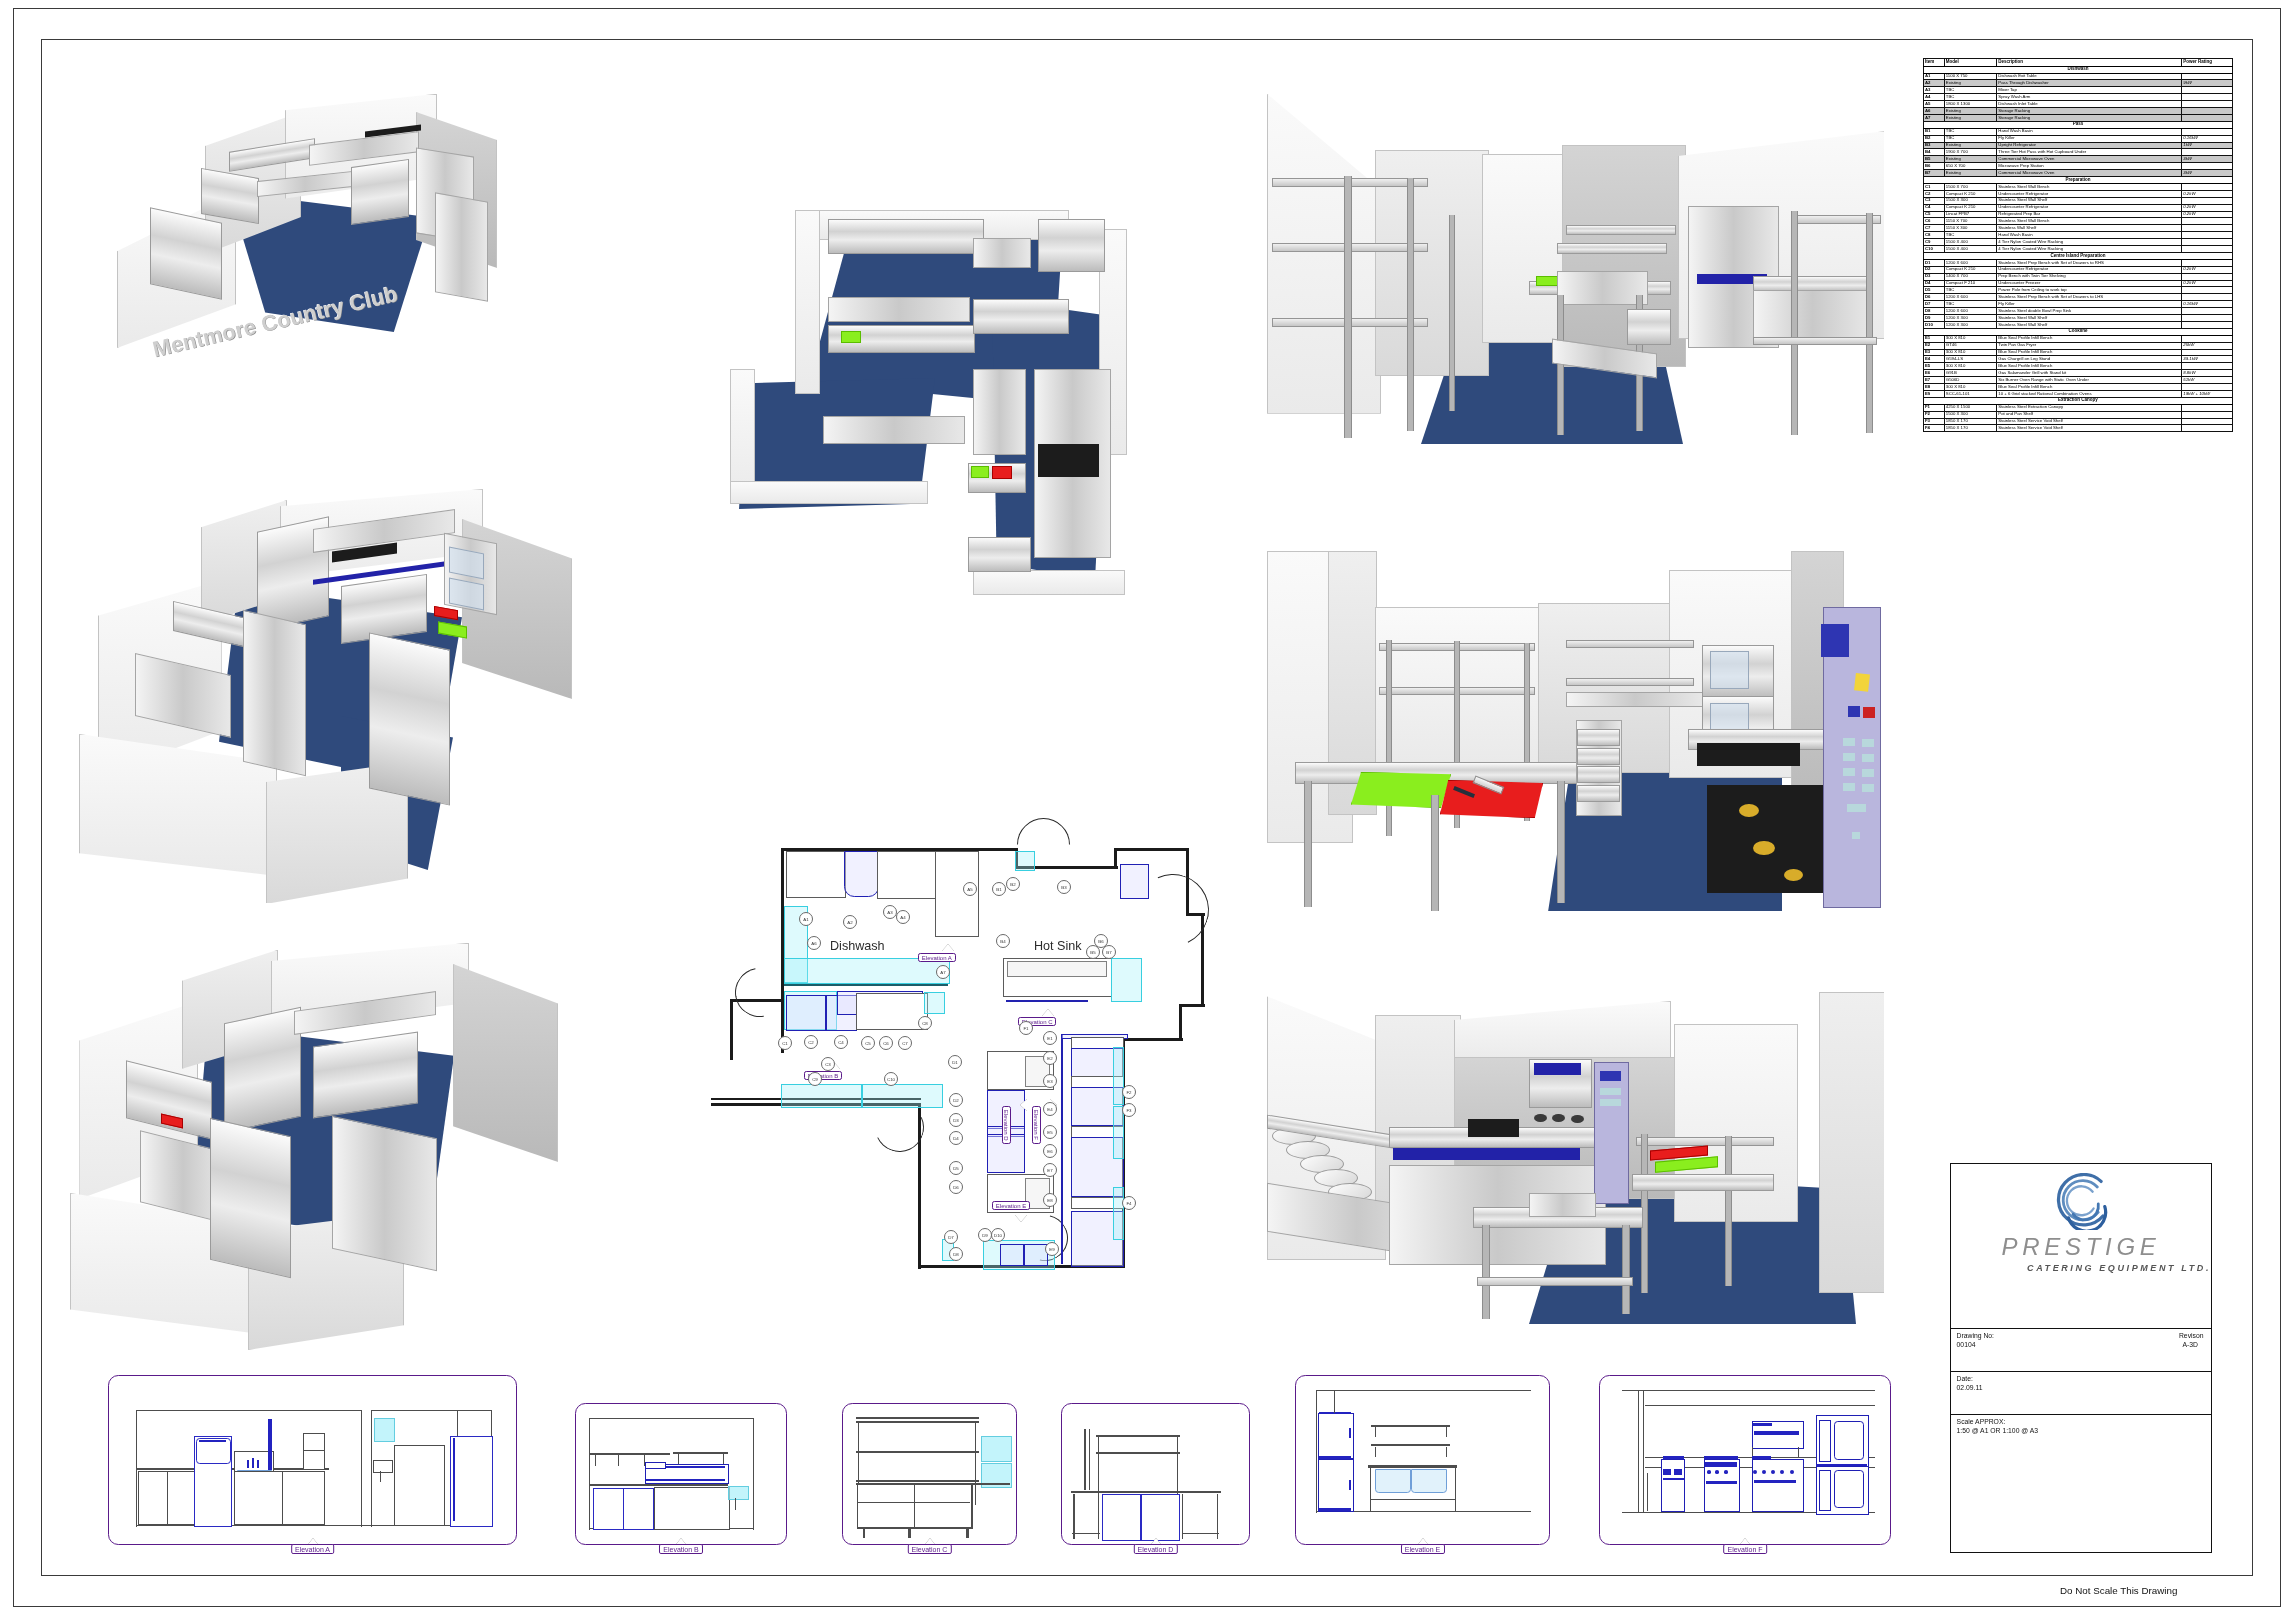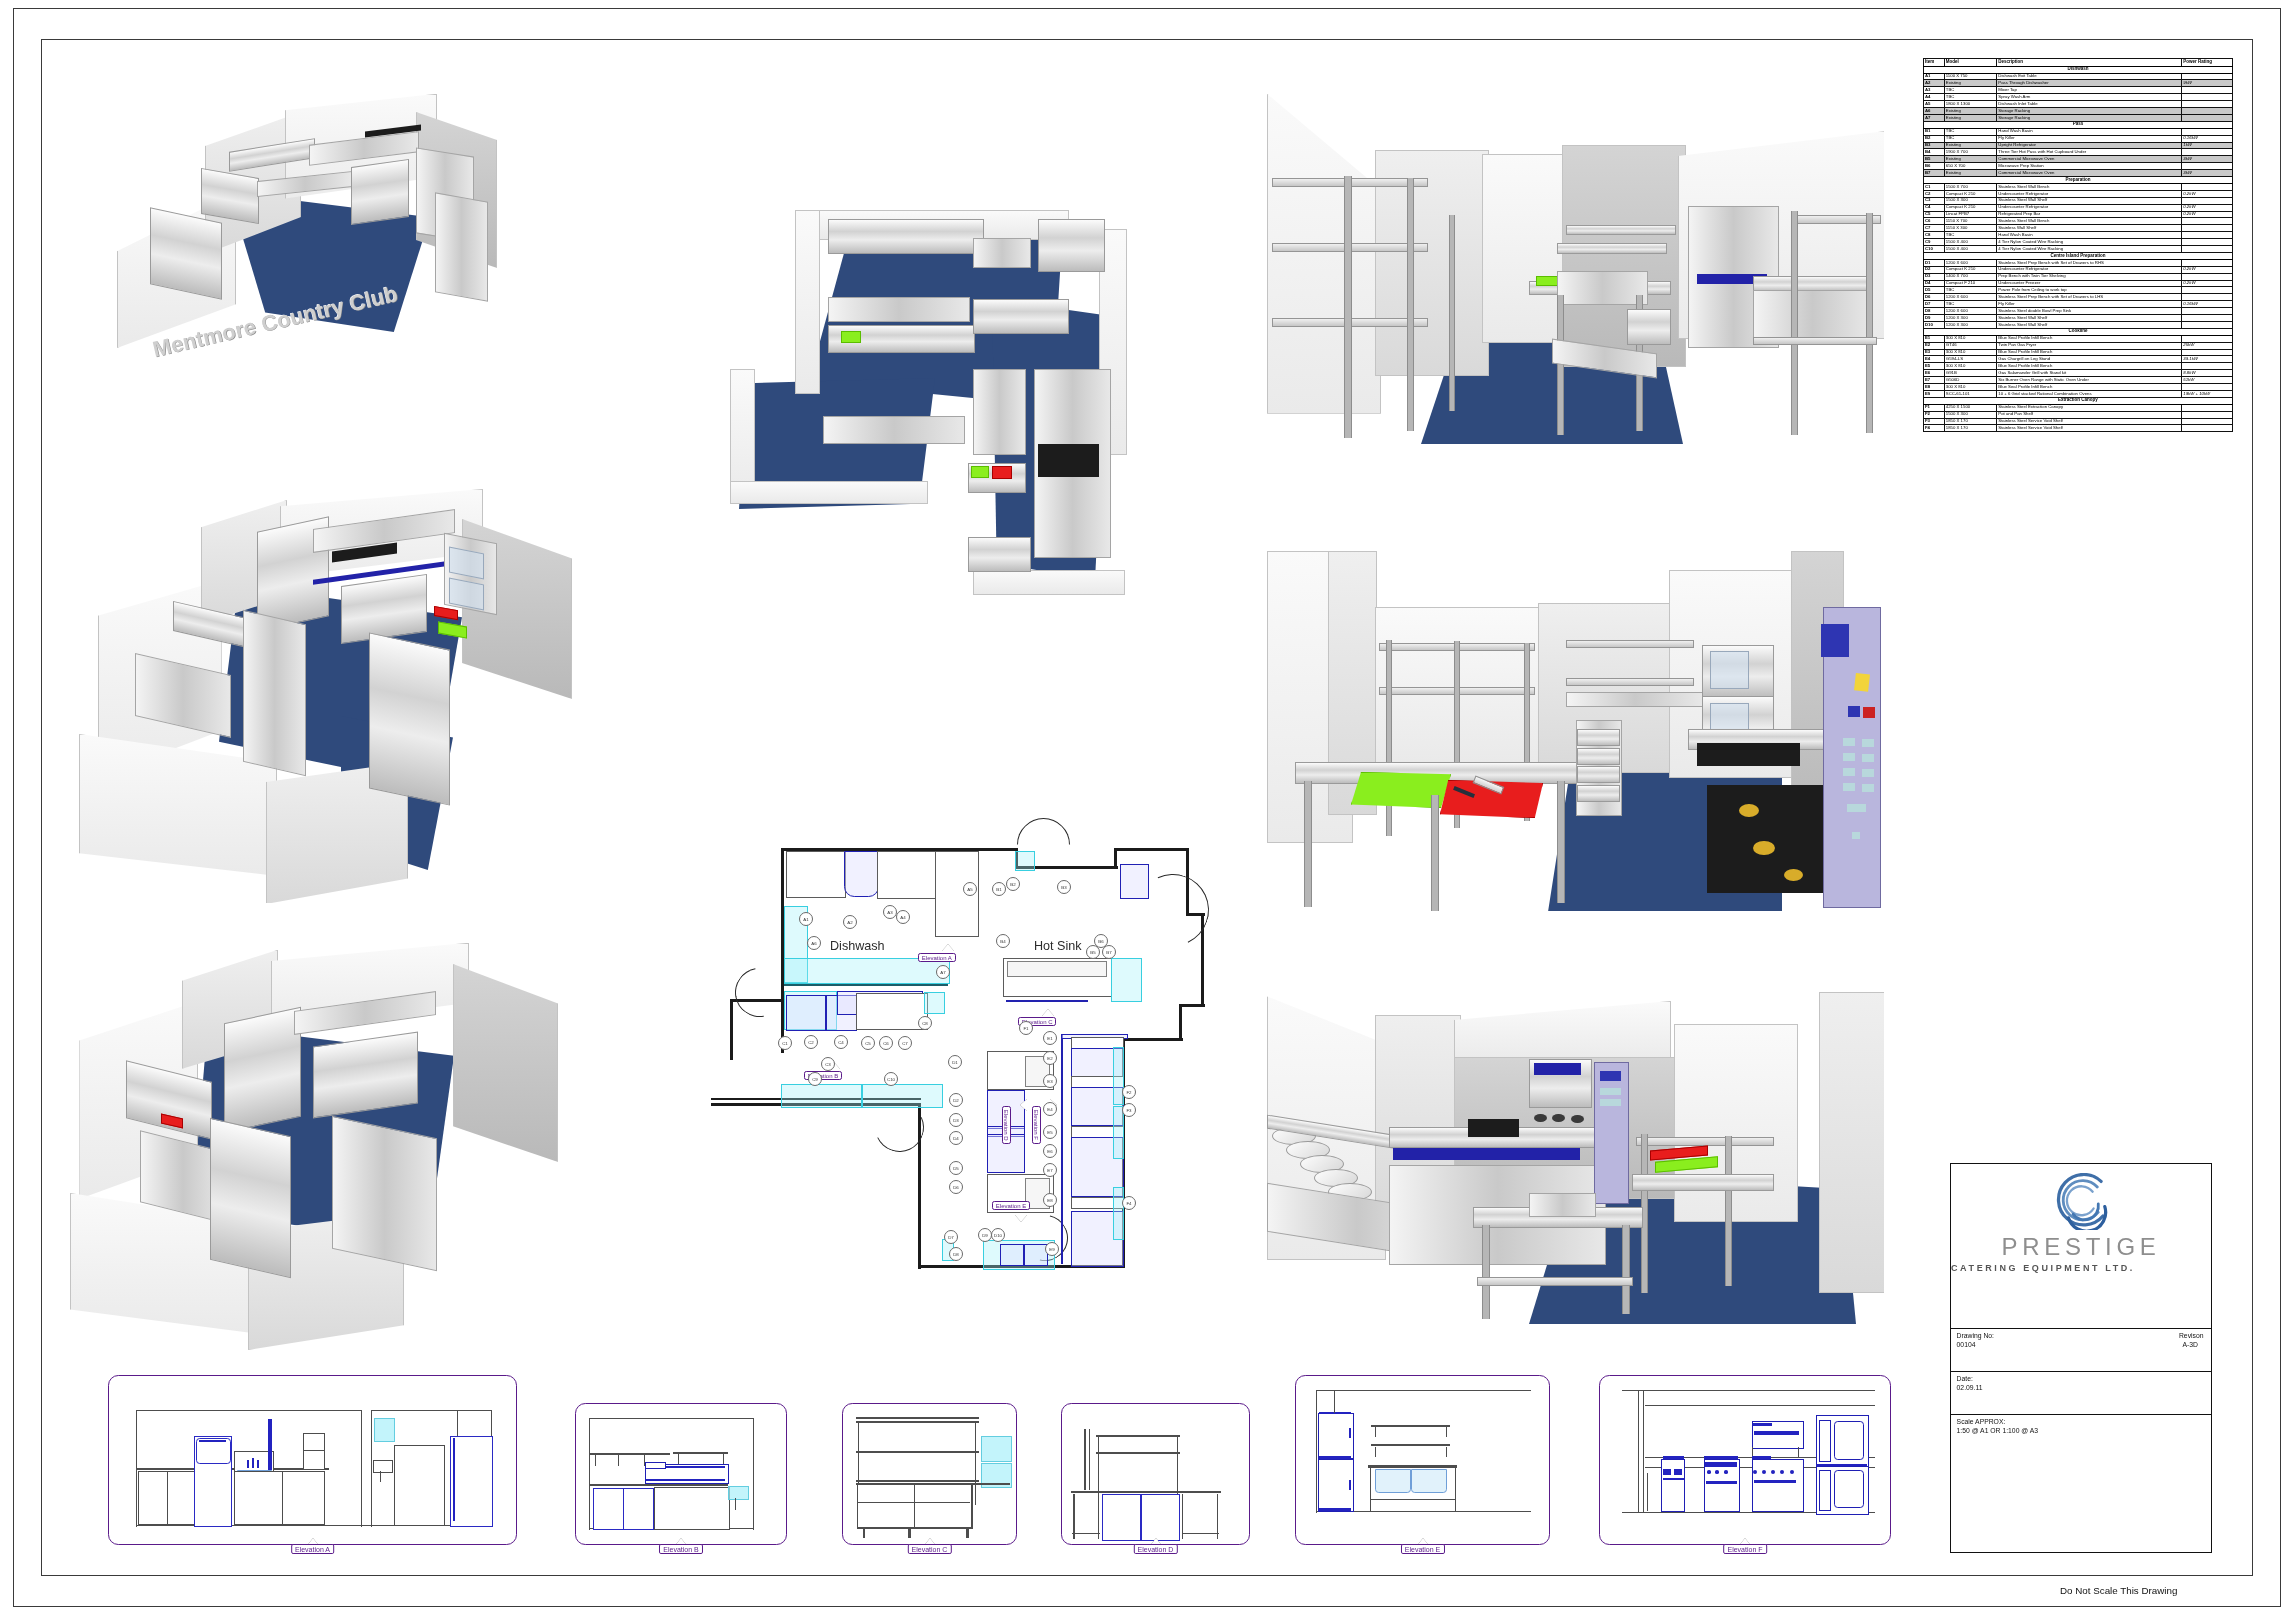"PRESTIGE" #logo-cell { font-style: none -> italic }
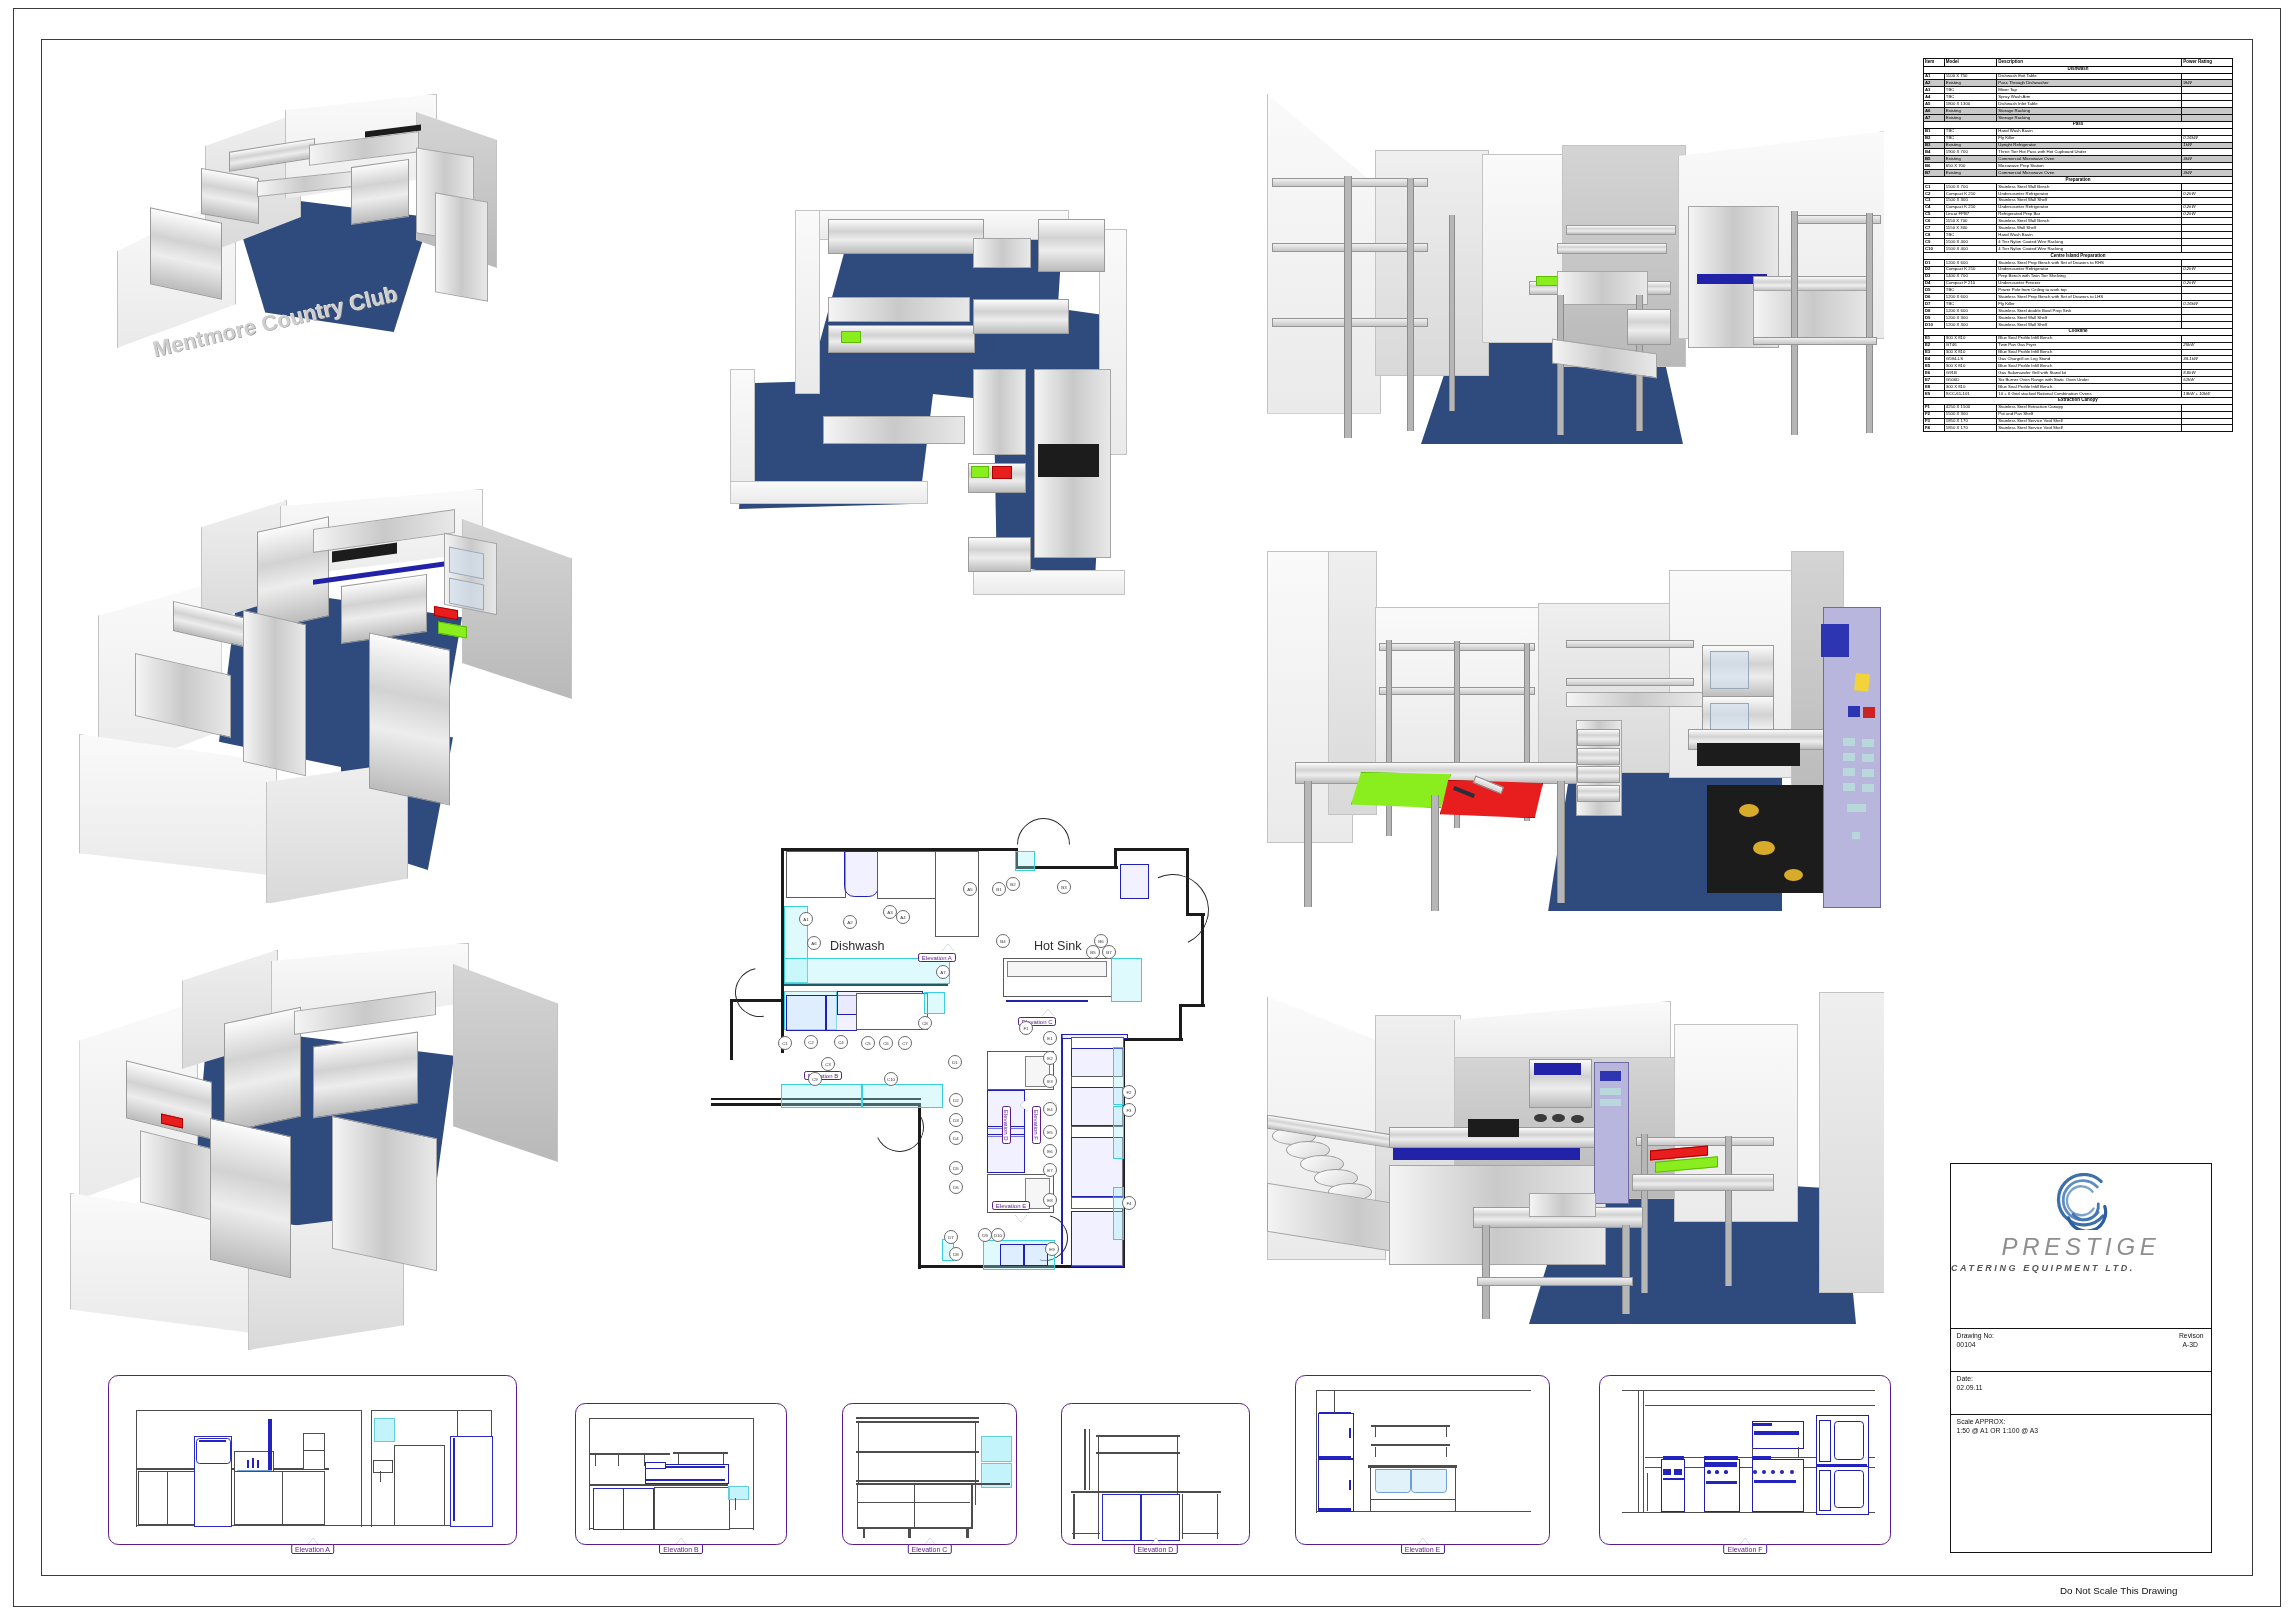"CATERING EQUIPMENT LTD." #logo-sub { text-align: left -> right }
